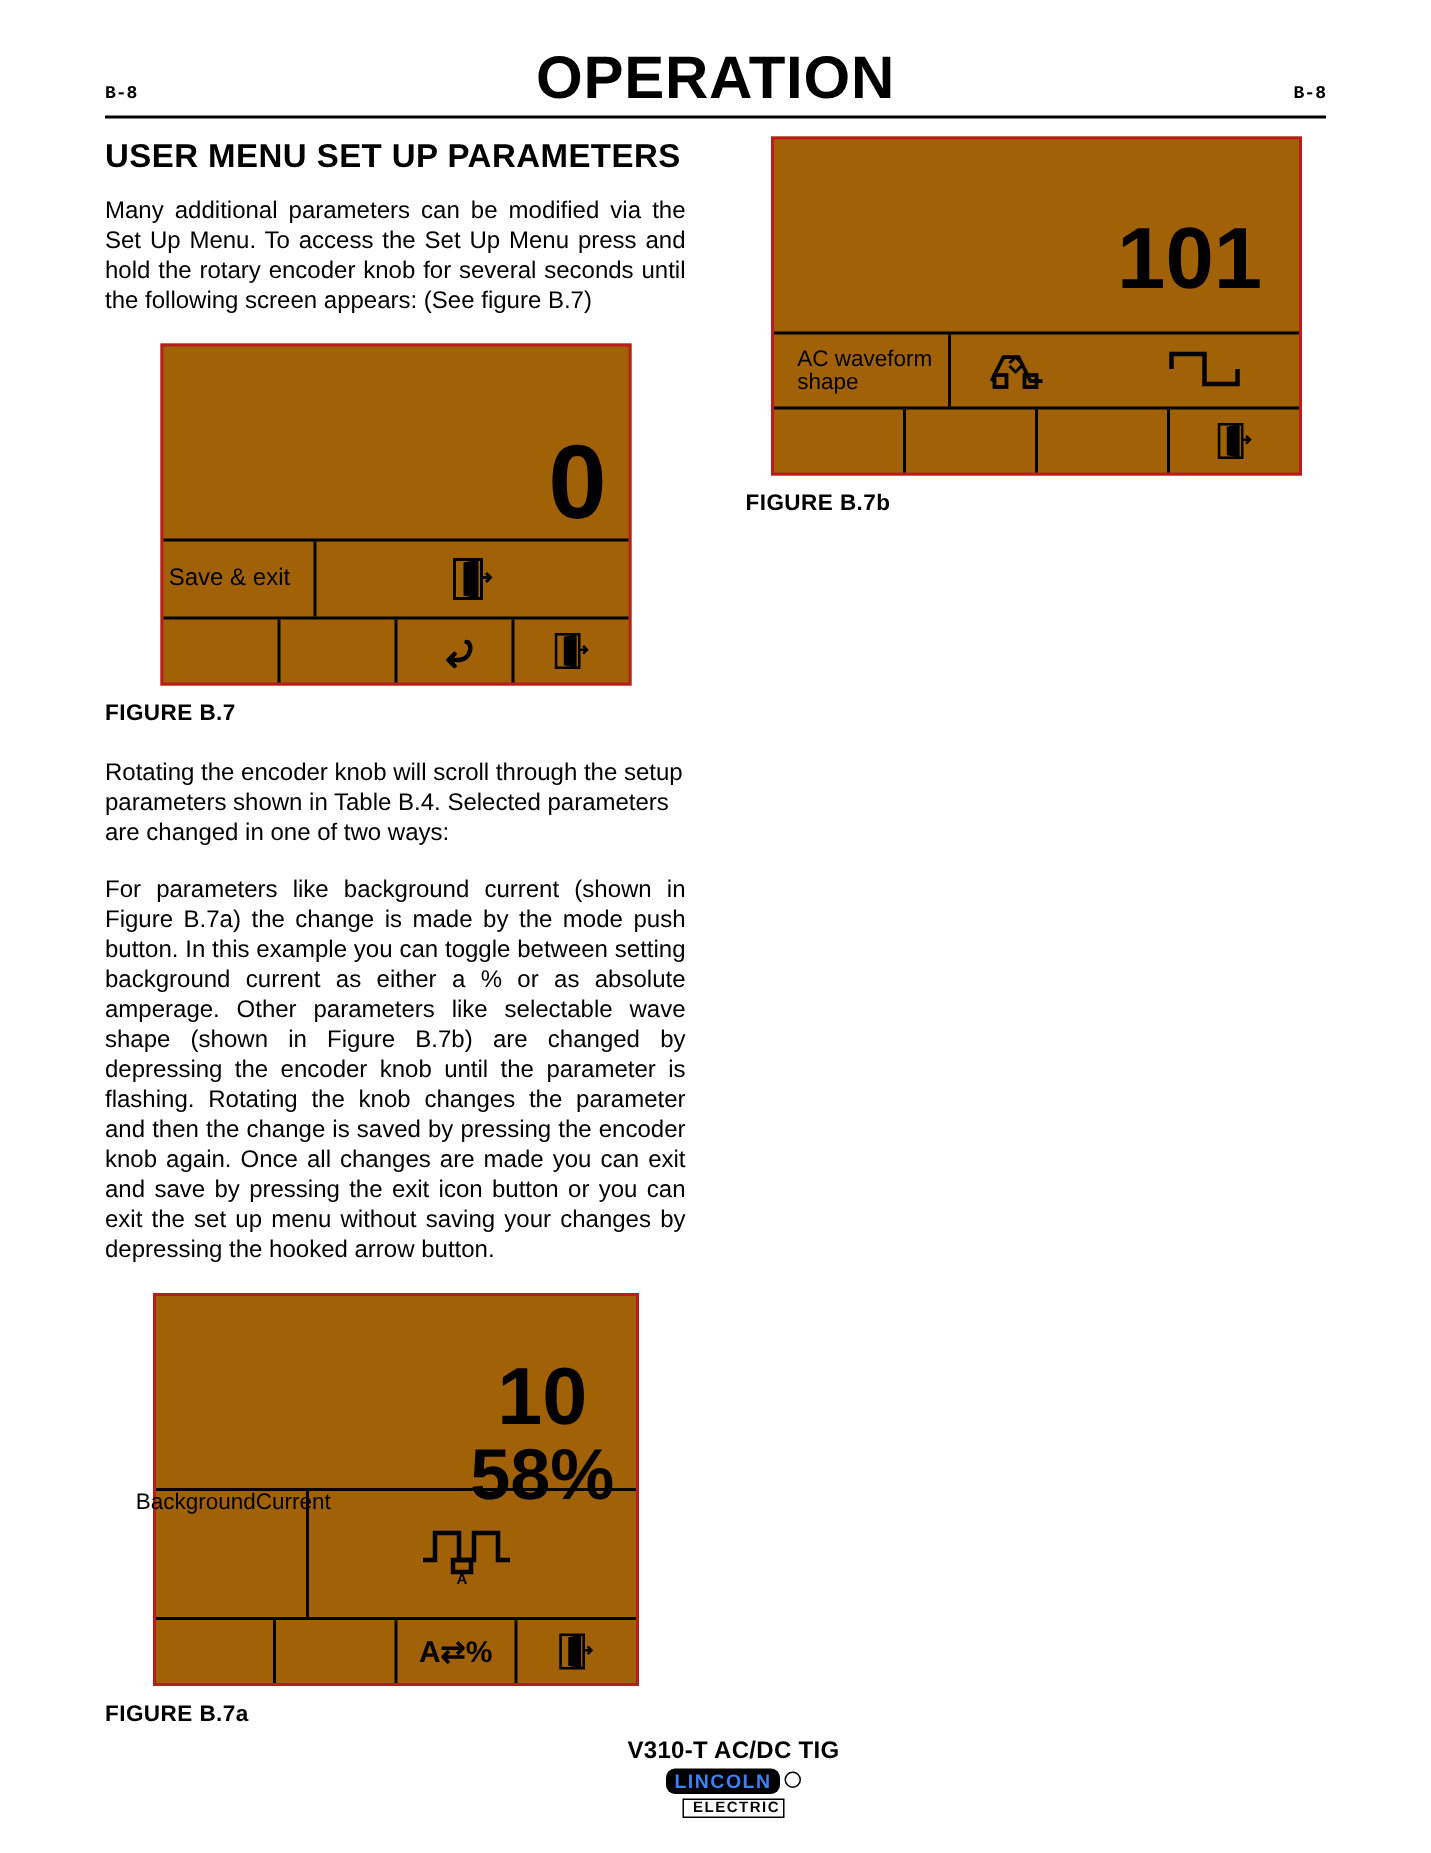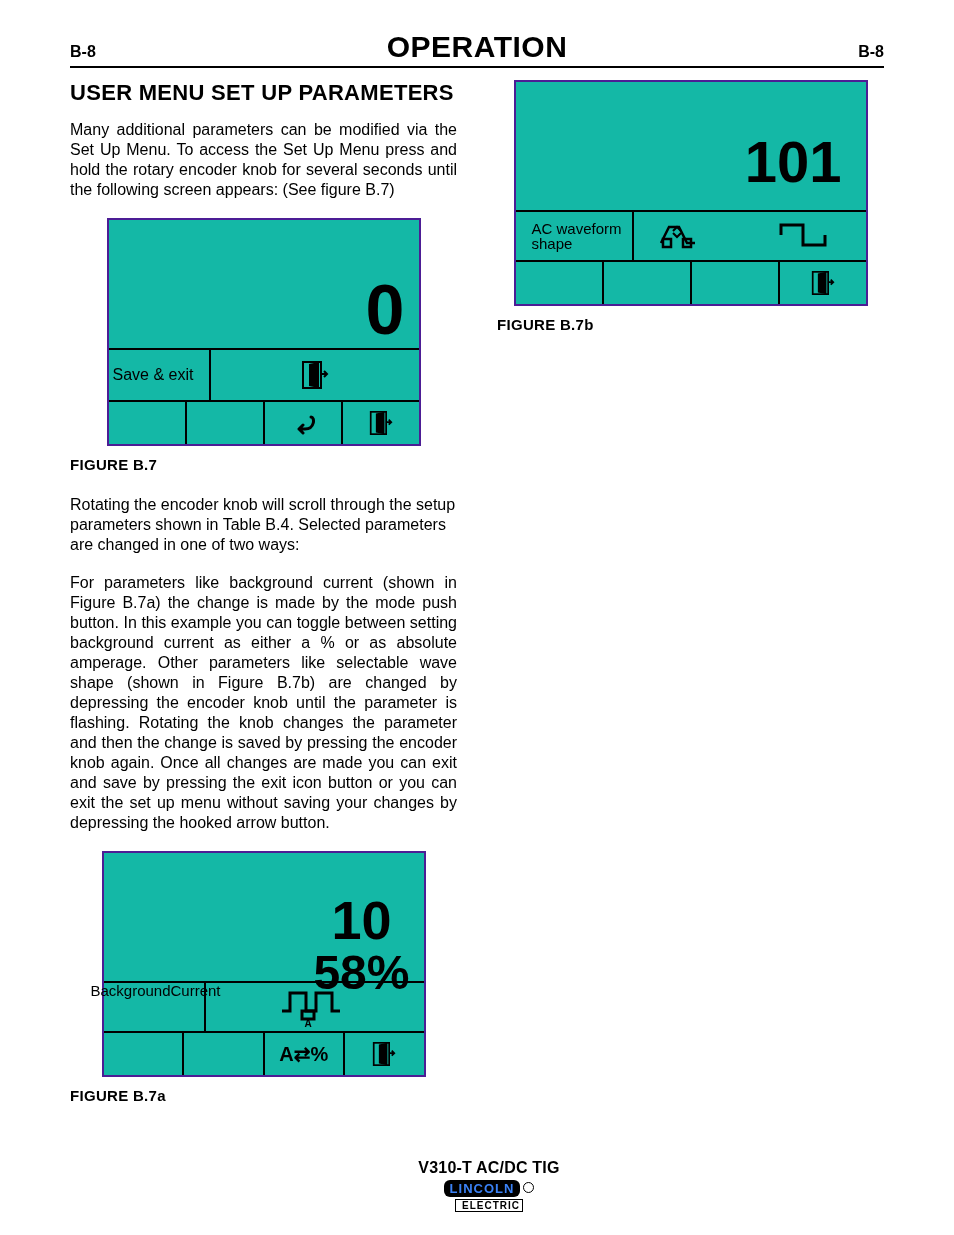"B-8" .topline .pg { font-family: none -> Liberation Mono, monospace; font-size: 16px -> 12px }
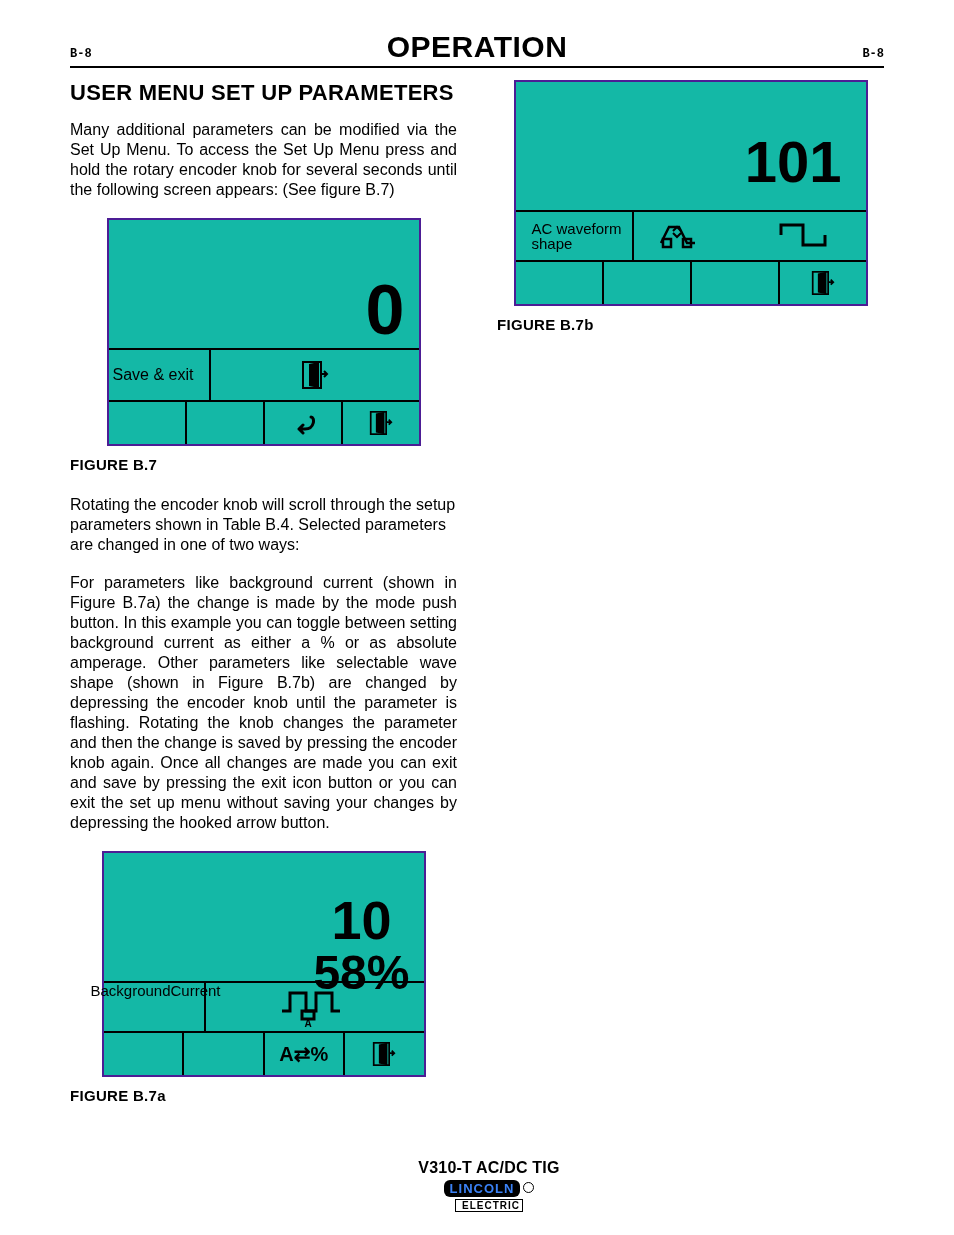"OPERATION" .topline .title { font-size: 30px -> 40px }
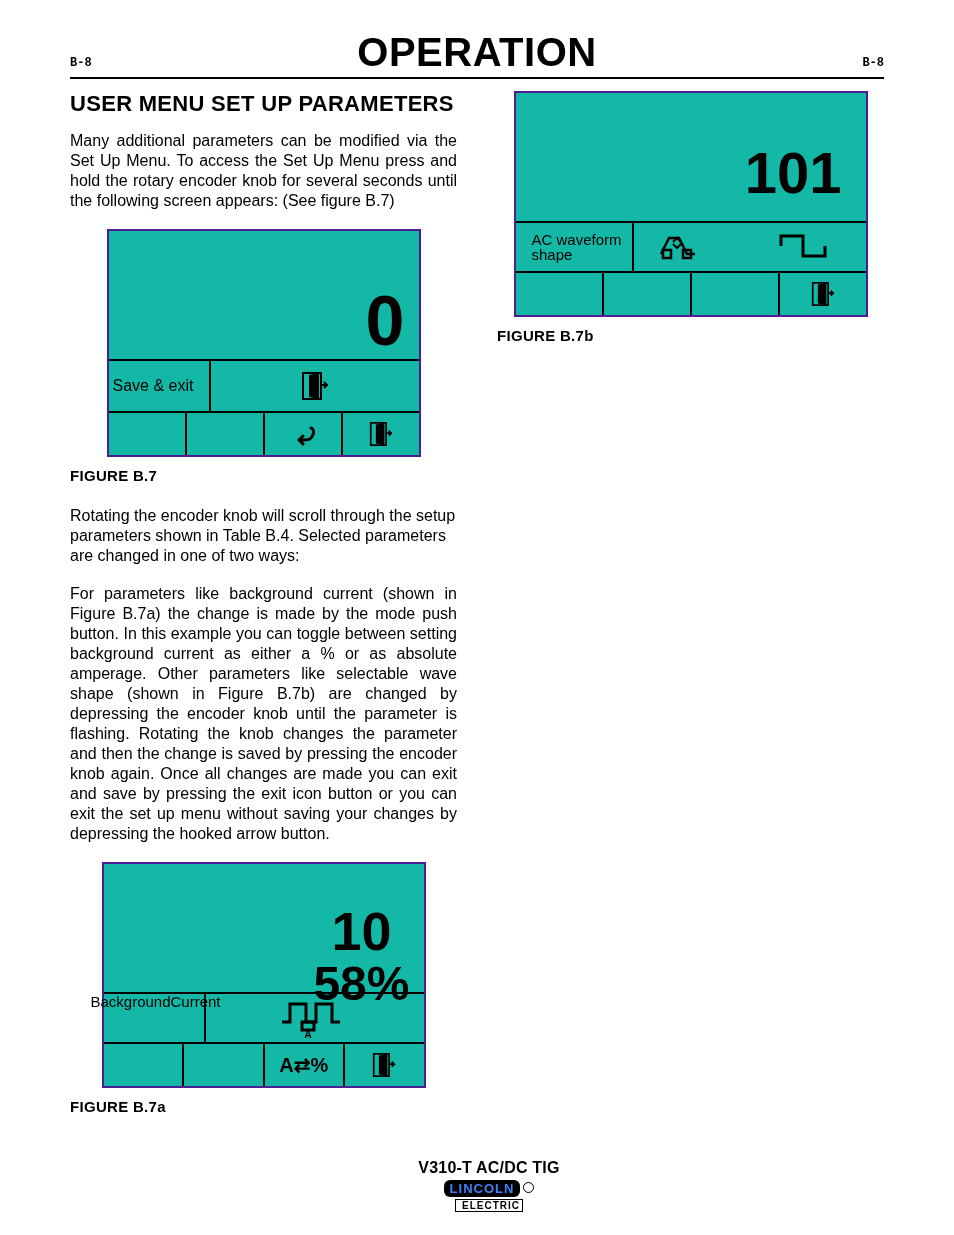"101" .lcd { background: #14b8a6 -> #a16207; border: 2px solid #4c1d95 -> 2px solid #b91c1c }
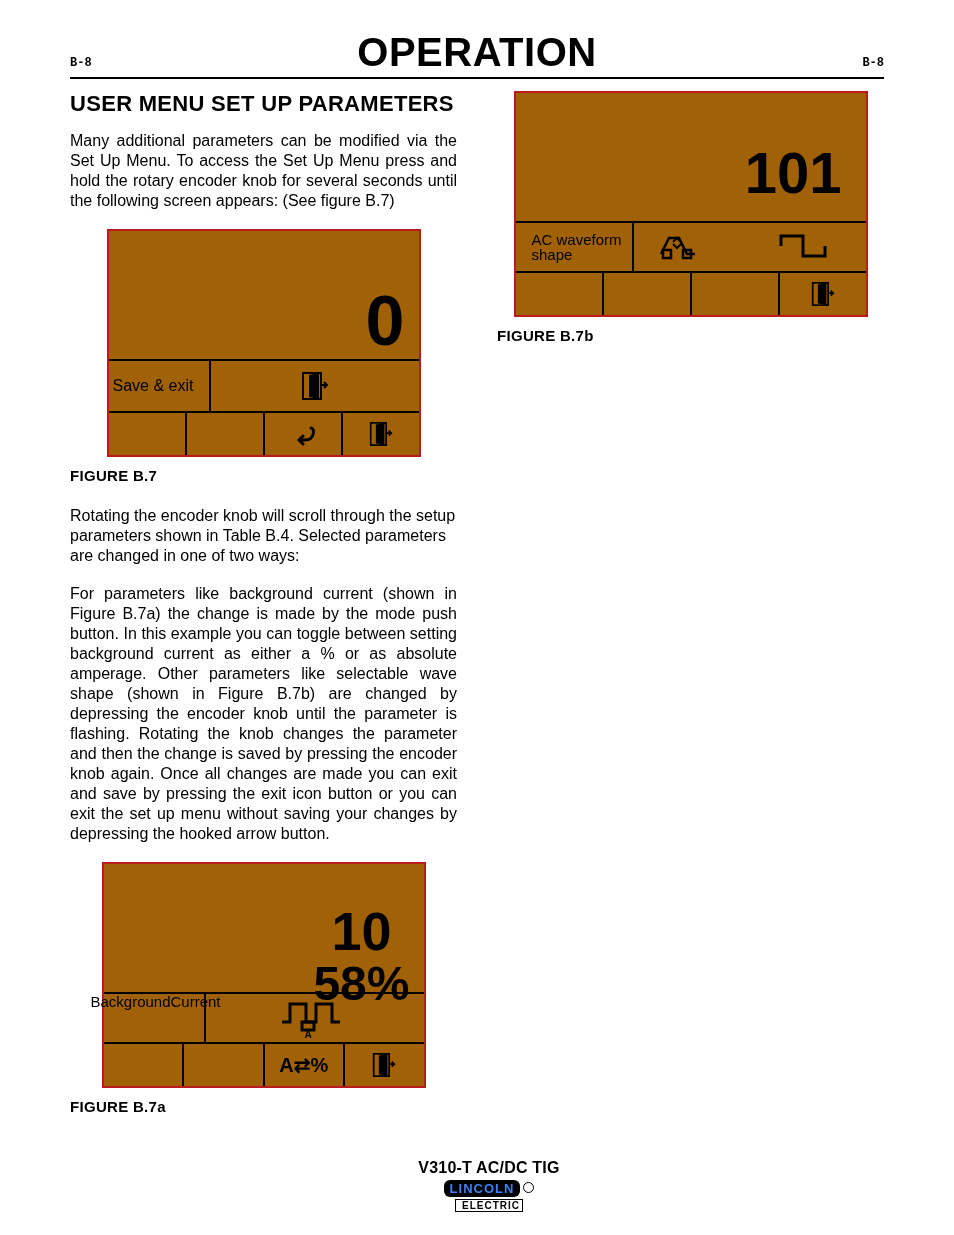"10" .lcd-b7a .lcd-main { height: 178px -> 214px }
